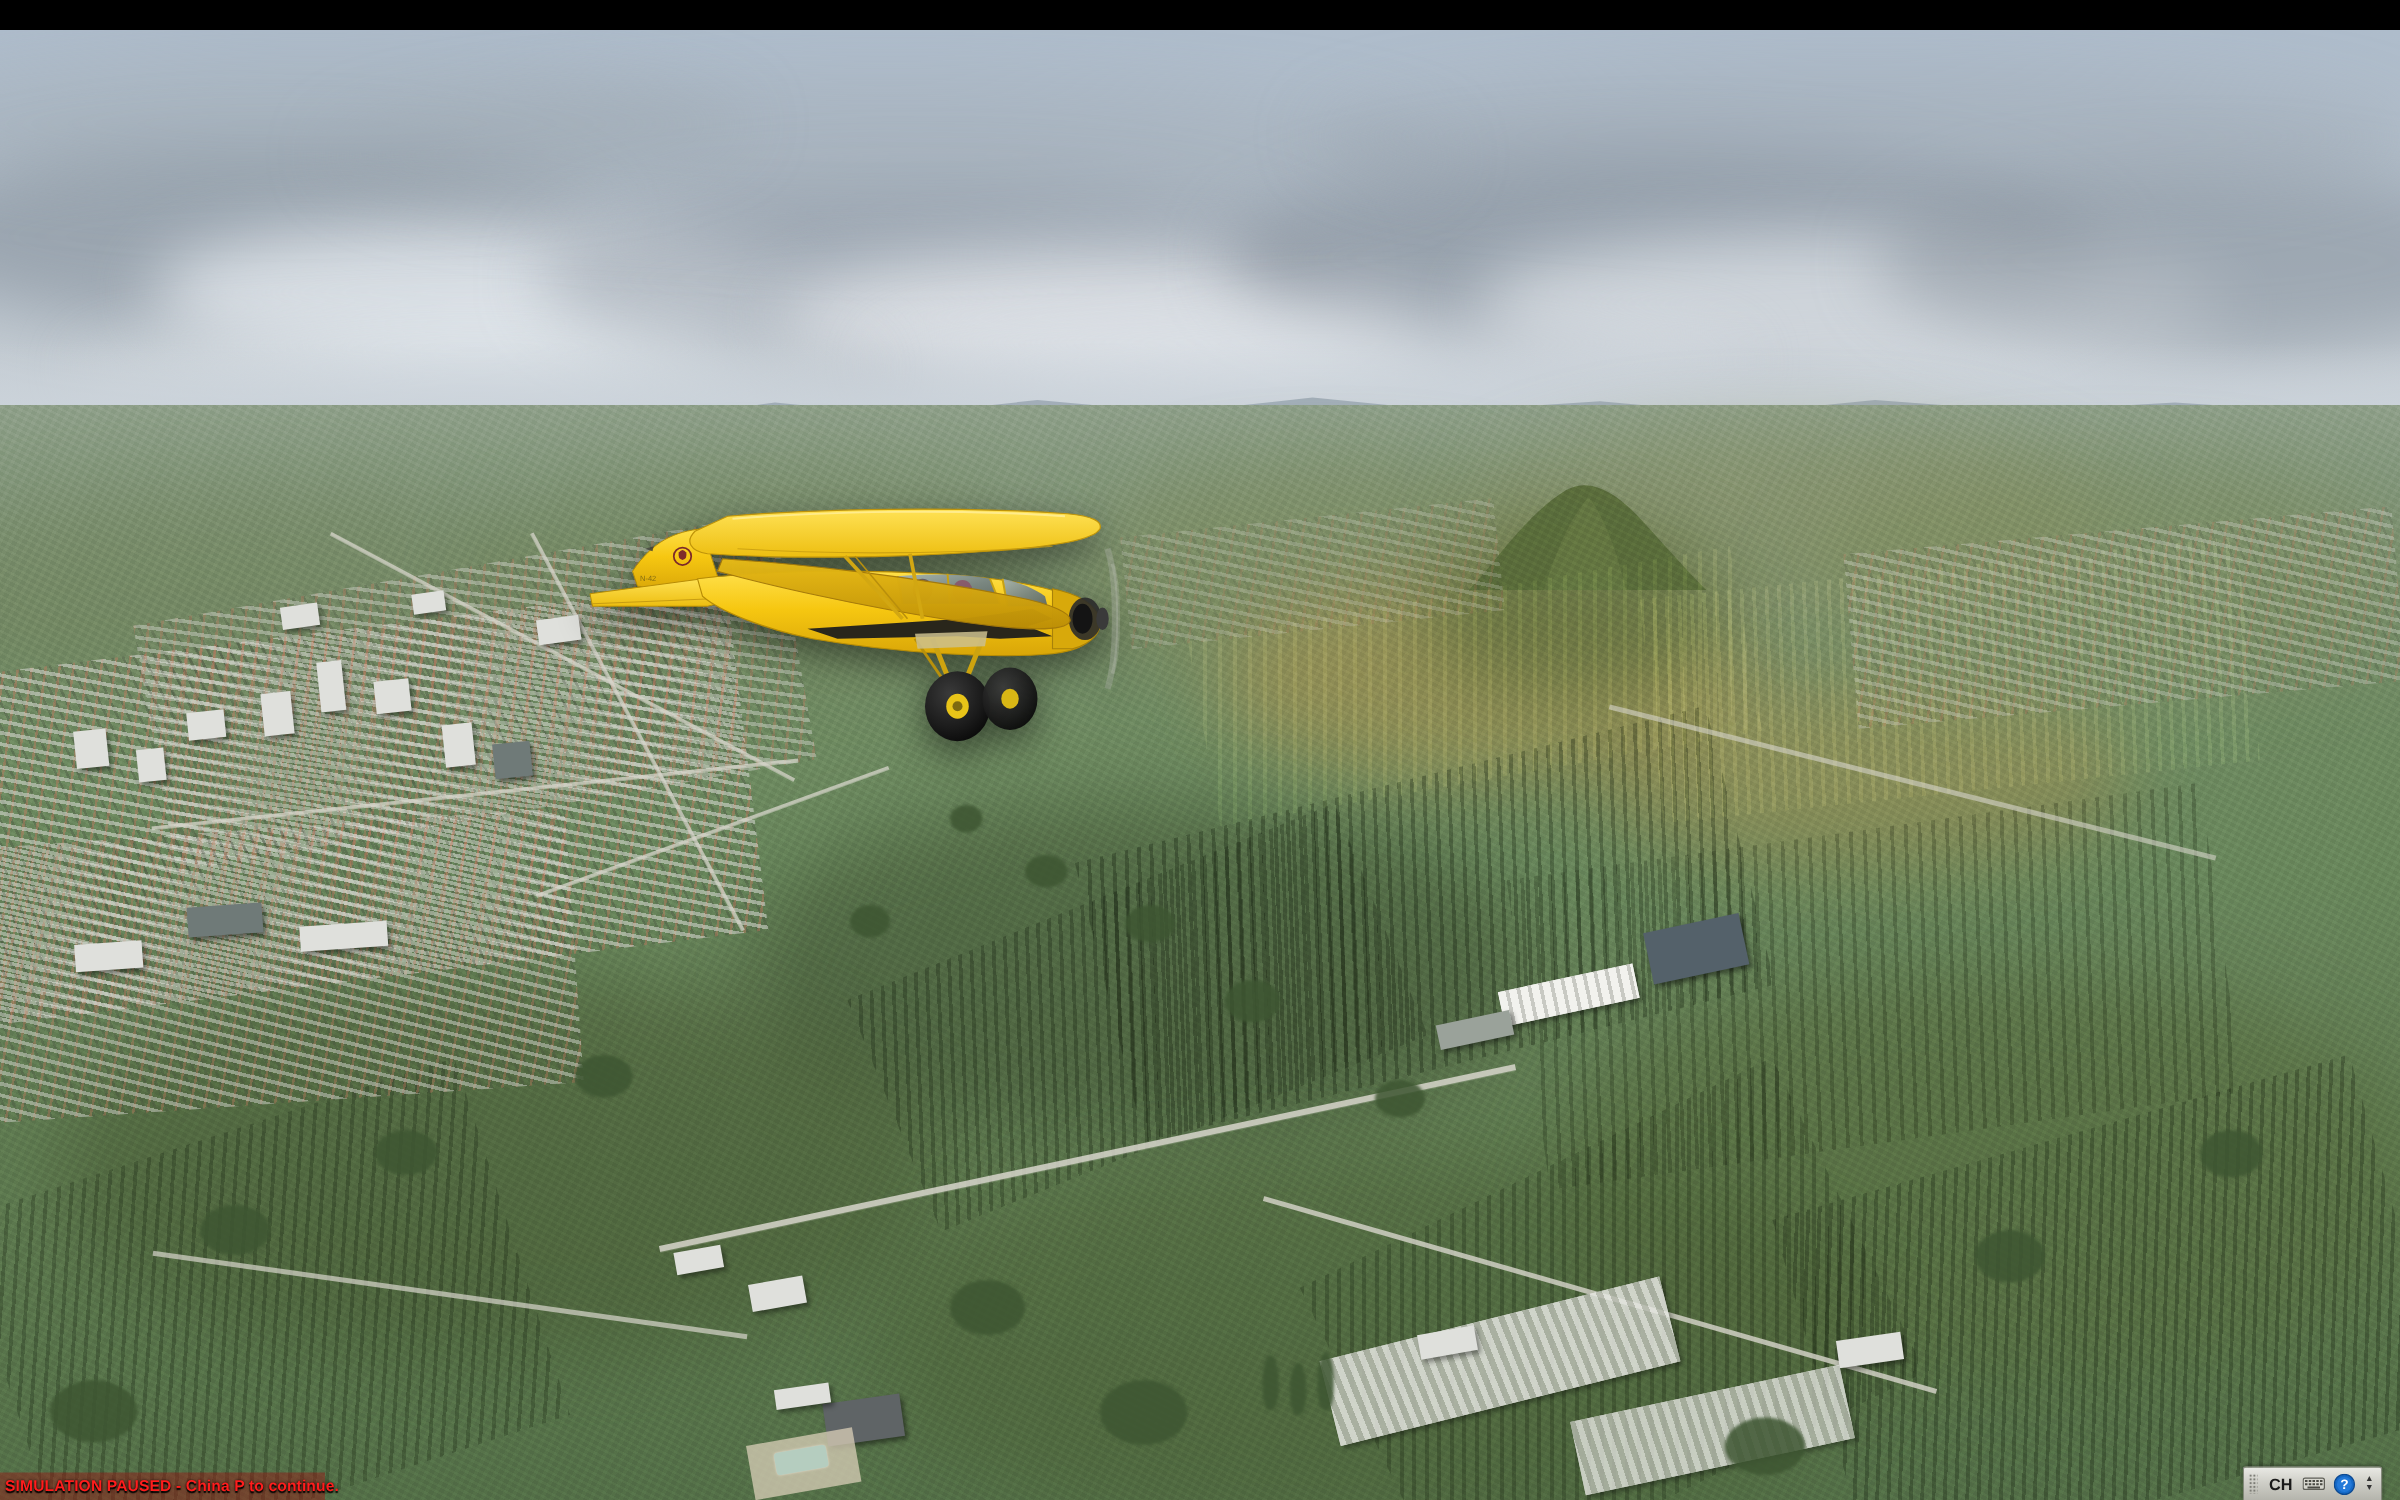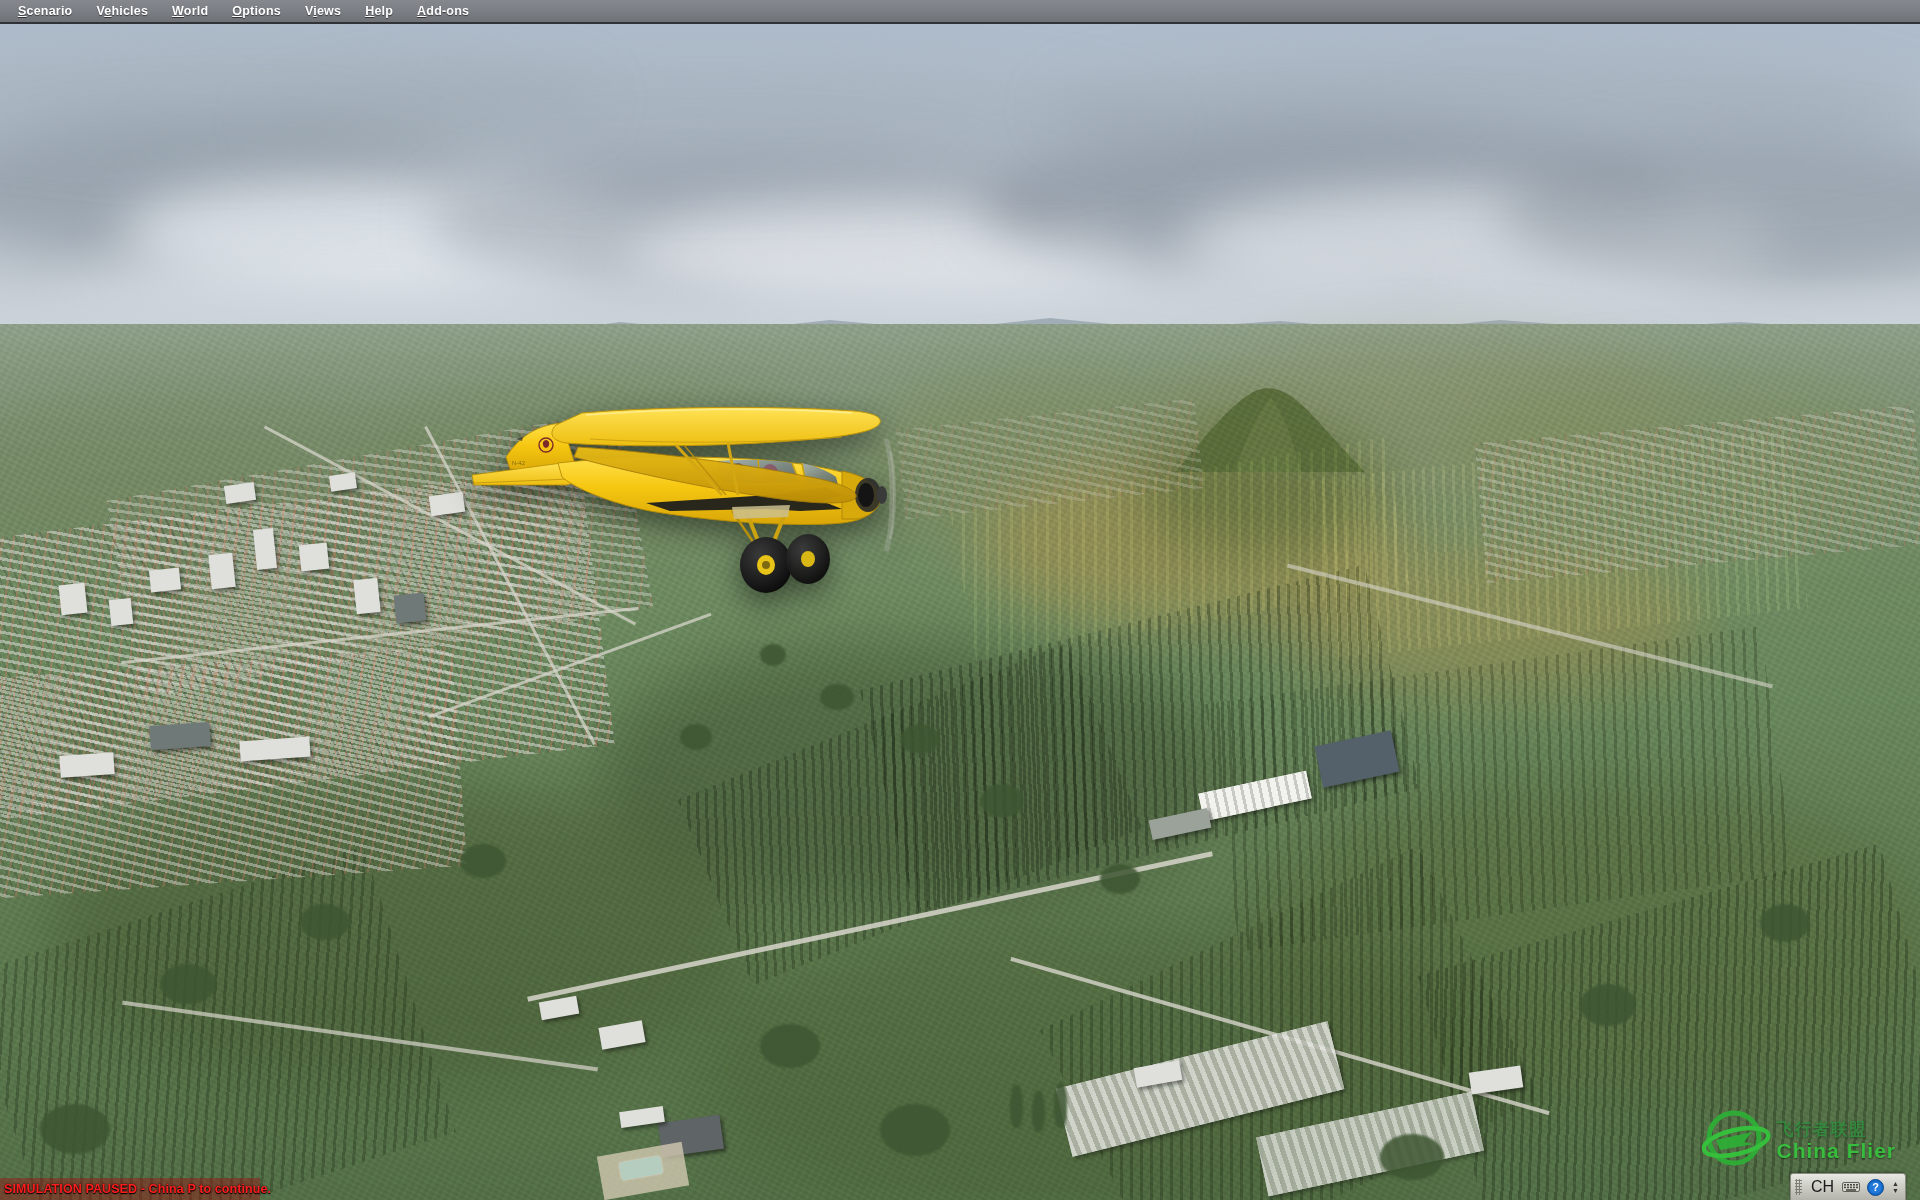"Scenario" div.menubar { html: <div> <div><u>S</u>cenario</div> <div>V<u>e</u>hicles</div> <div><u>W</u>orld</div> <div><u>O</u>ptions</div> <div>V<u>i</u>ews</div> <div><u>H</u>elp</div> <div><u>A</u>dd-ons</div> </div> -> none }
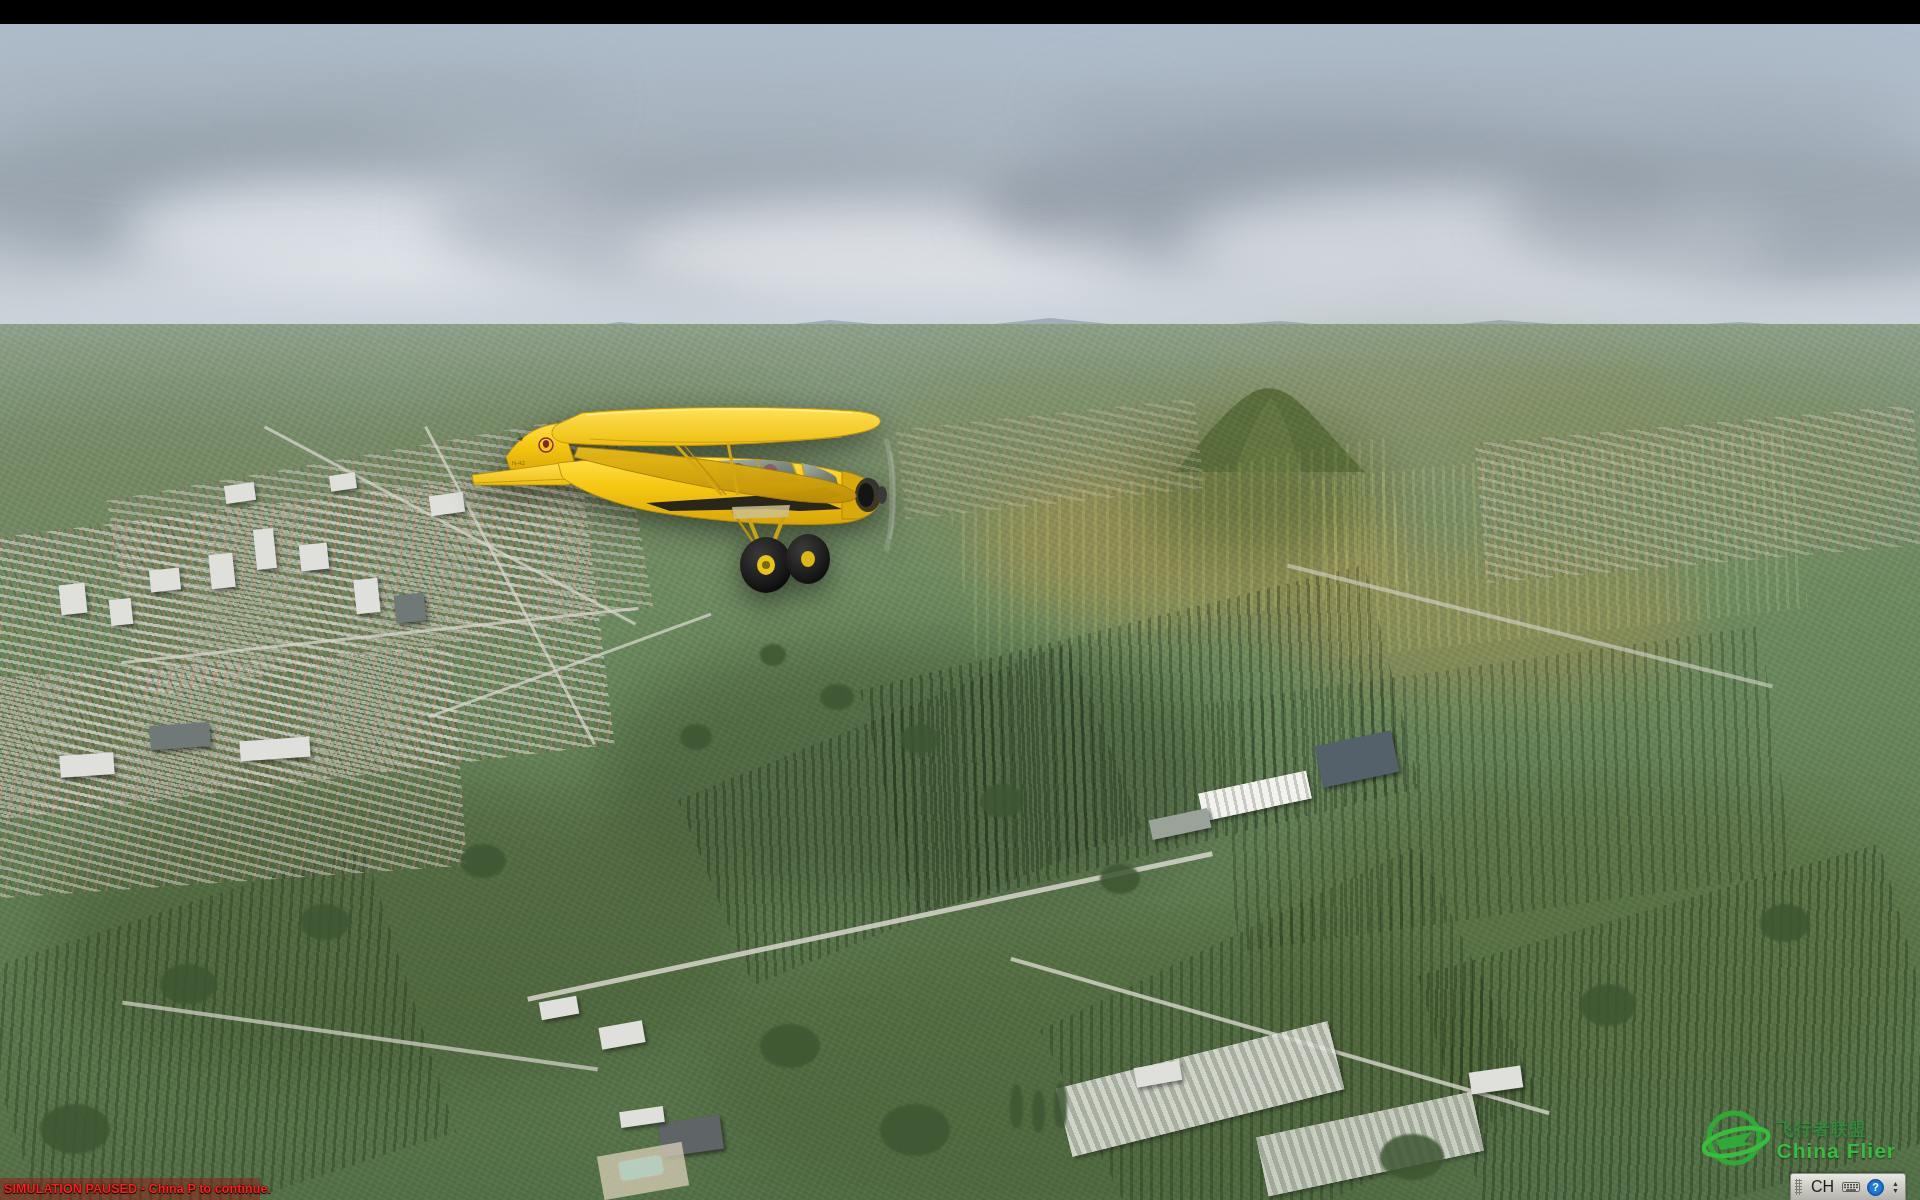"飞行者联盟" div.watermark { html: <div> <div> <svg> <ellipse></ellipse> <ellipse></ellipse> <path></path> </svg> </div> <div> <span>飞行者联盟</span> <span>China Flier</span> </div> </div> -> none }
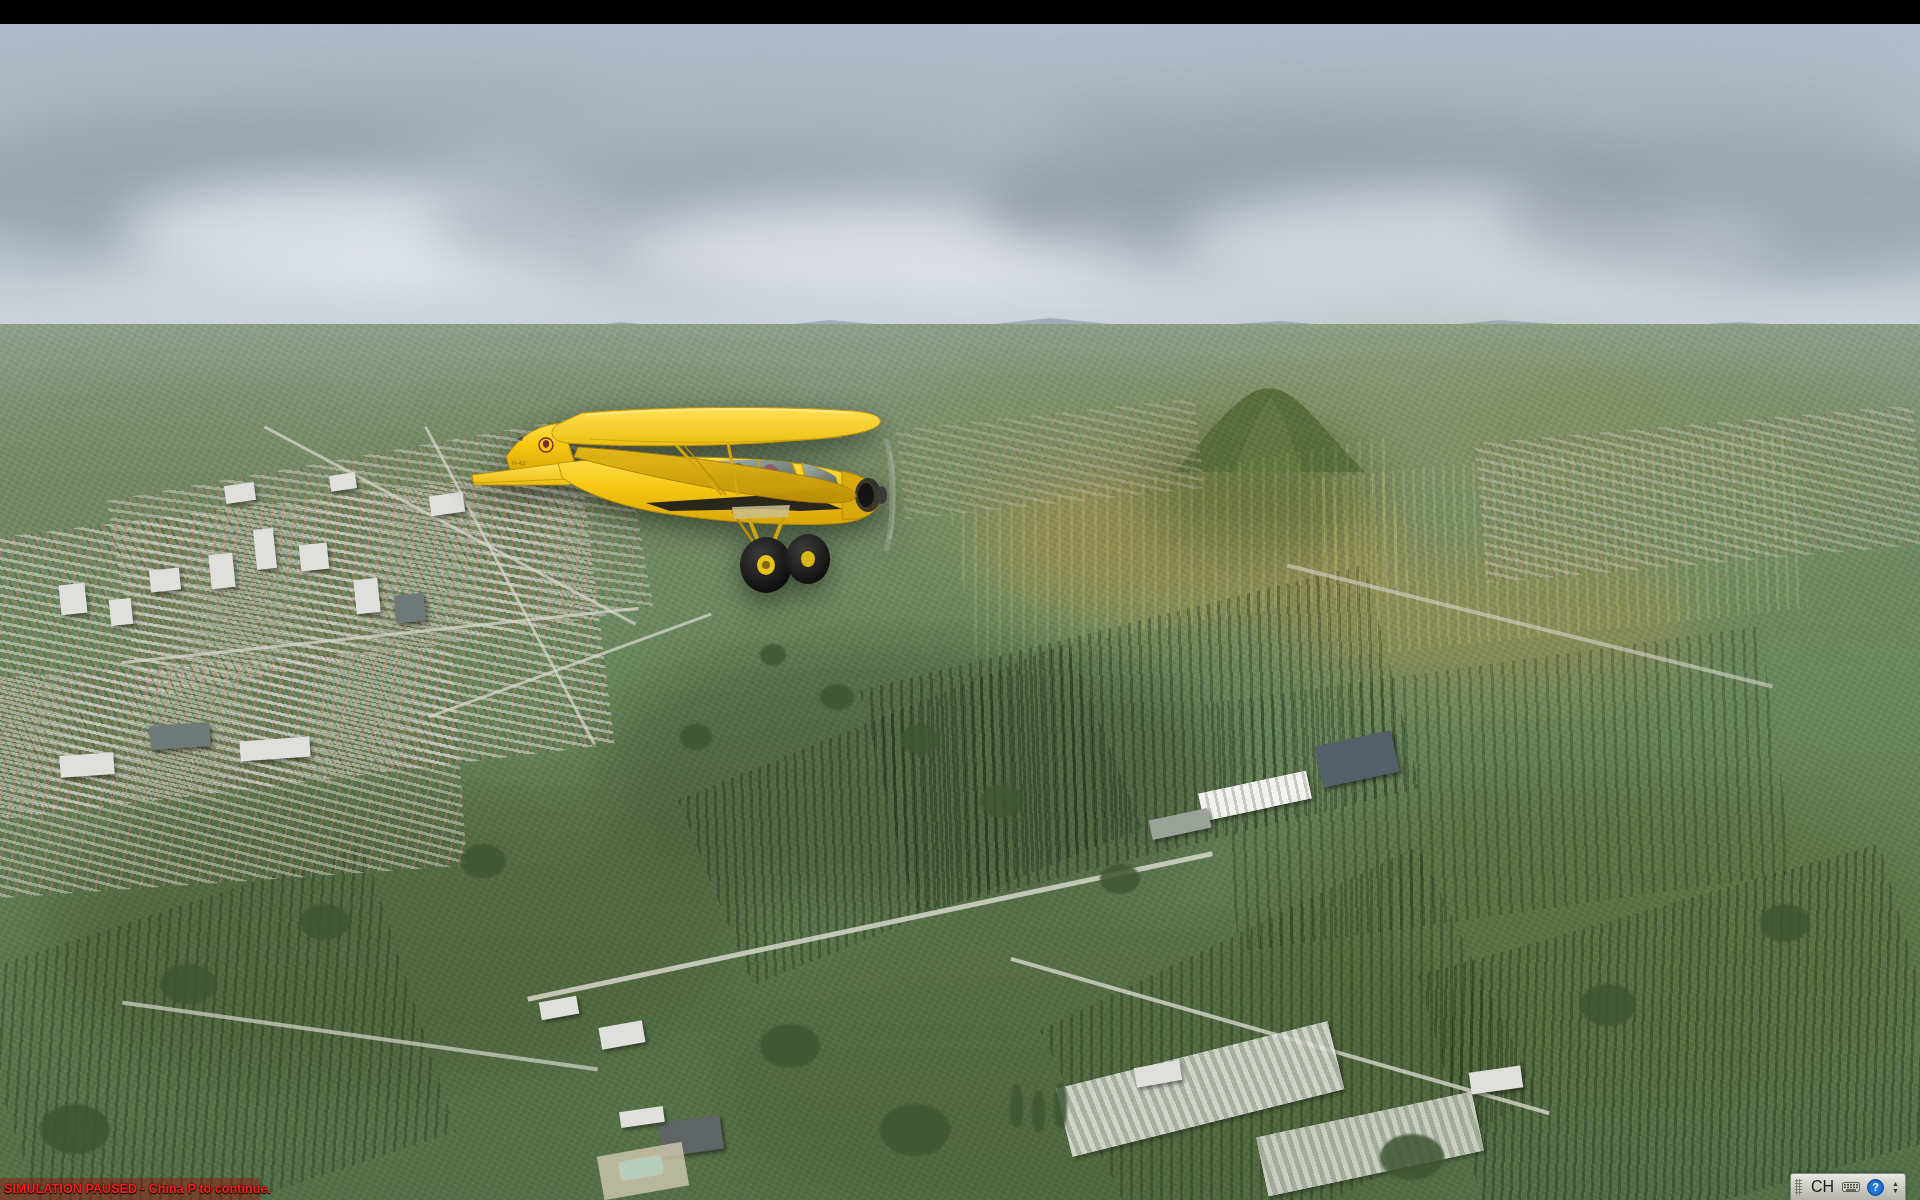"CH" .ime-lang { font-size: 16px -> 13px; font-weight: normal -> bold }
